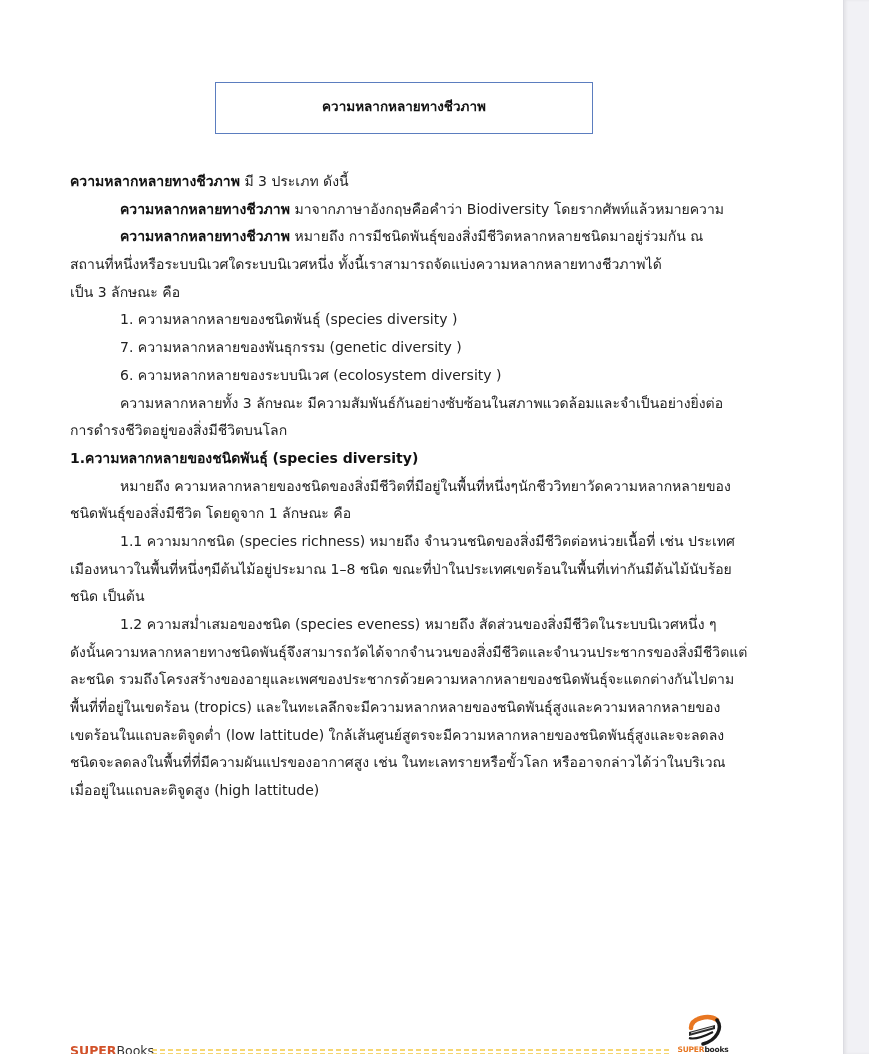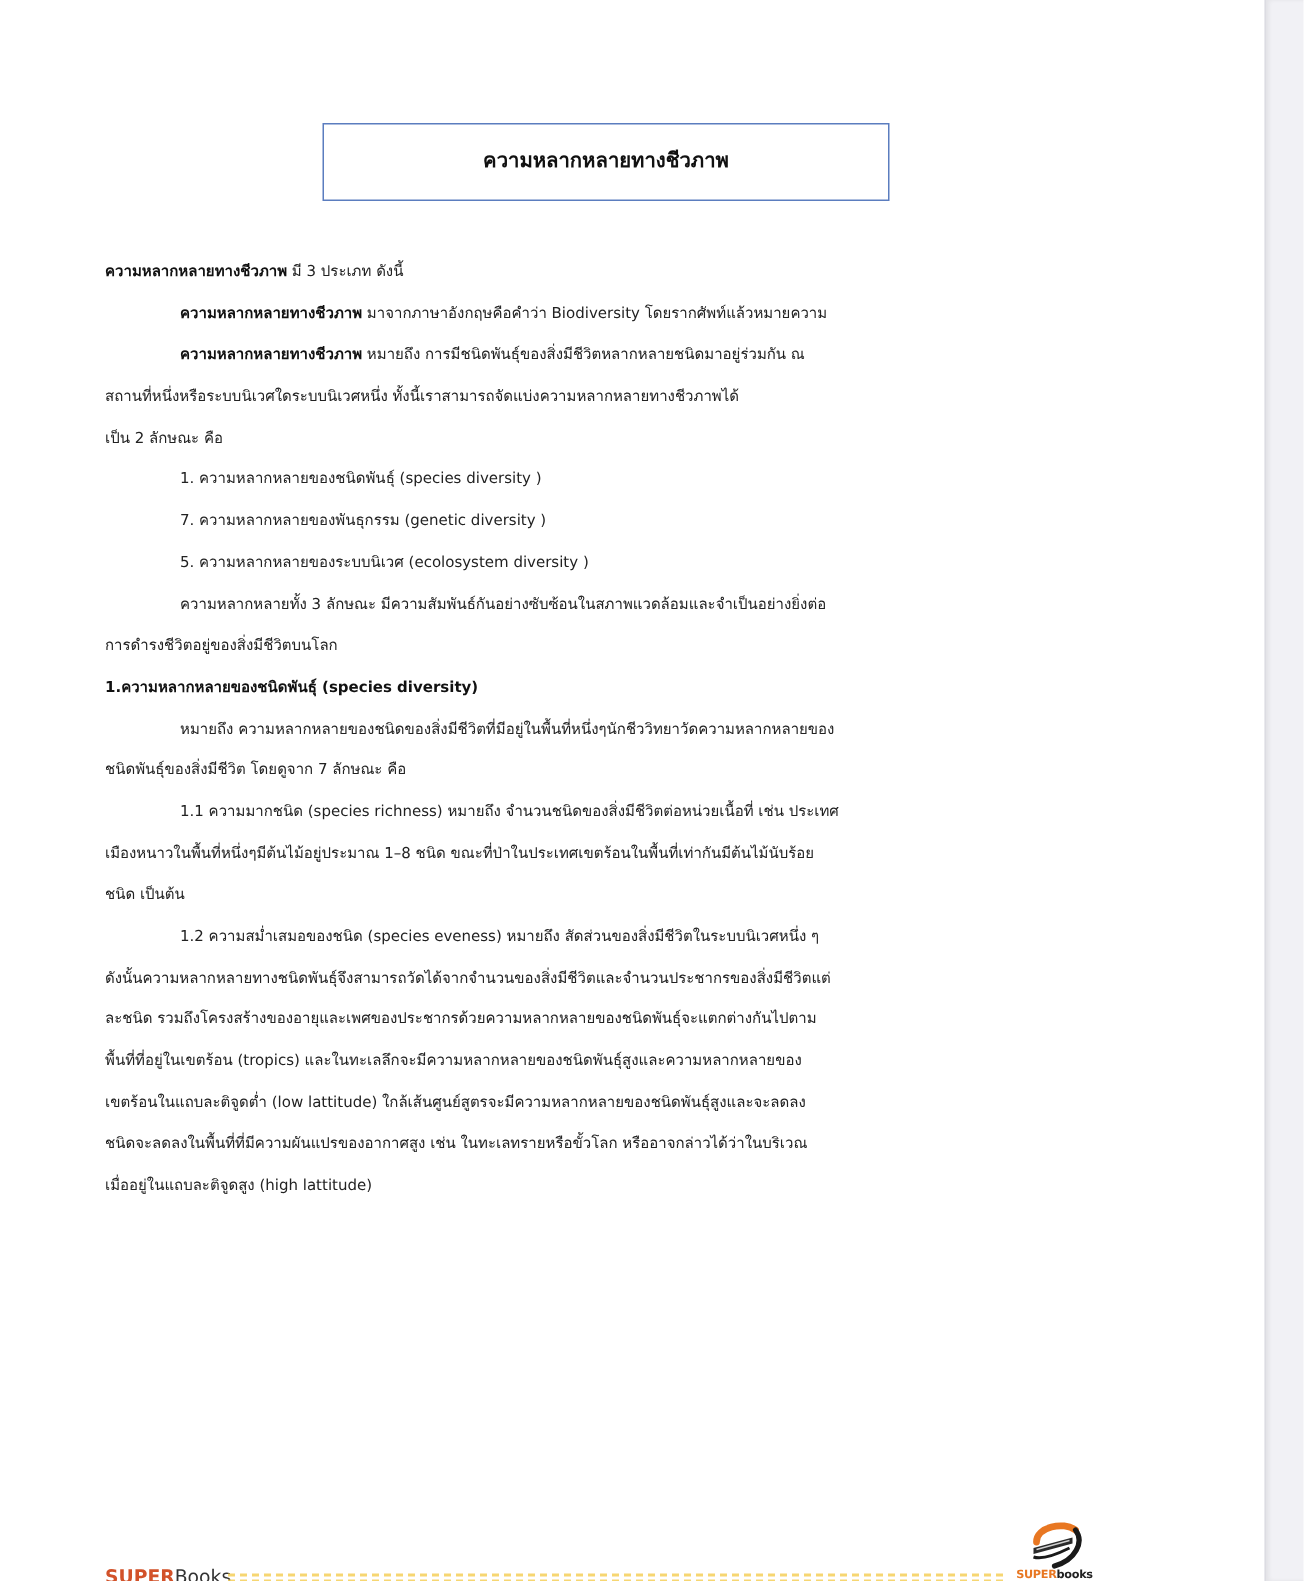"ความหลากหลายทางชีวภาพ มี 3 ประเภท ดังนี้" .body-text { font-size: 10px -> 14px }
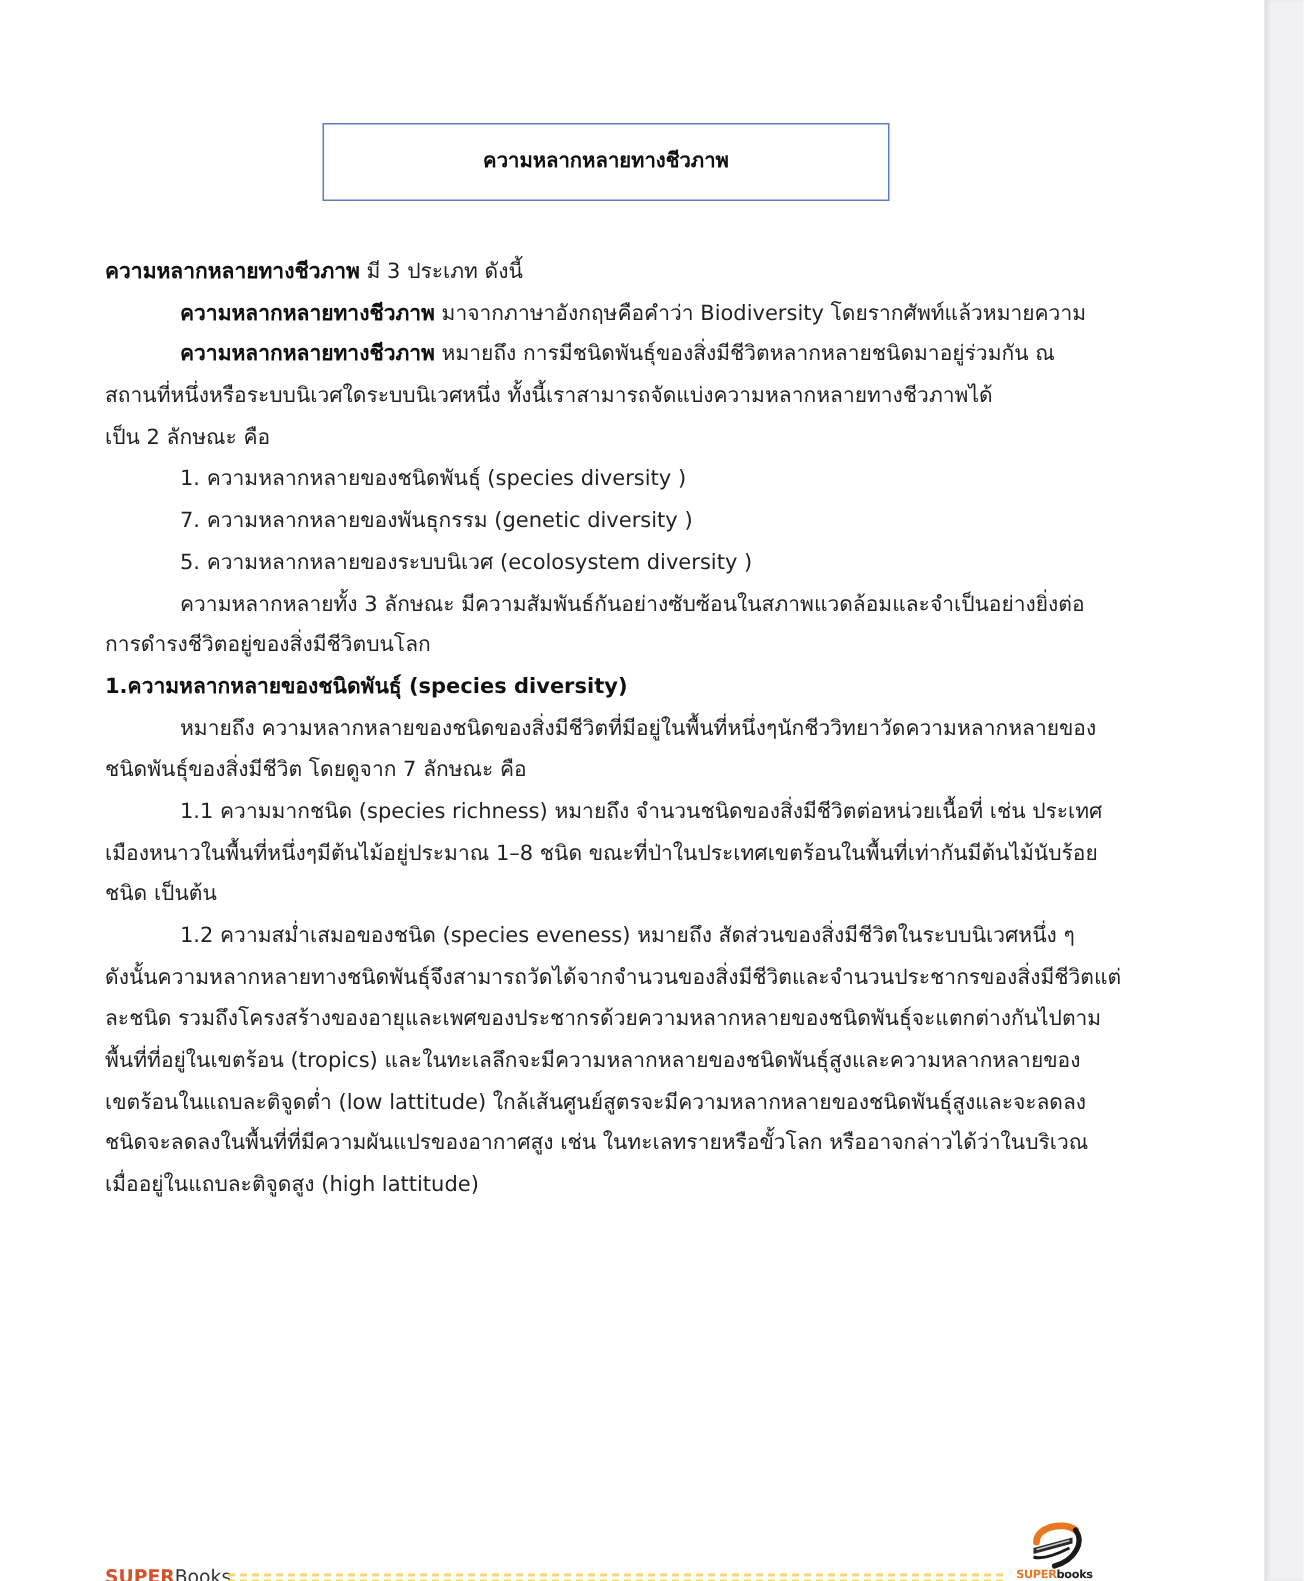"เป็น 2 ลักษณะ คือ" div.line { text: 2 -> 3 }
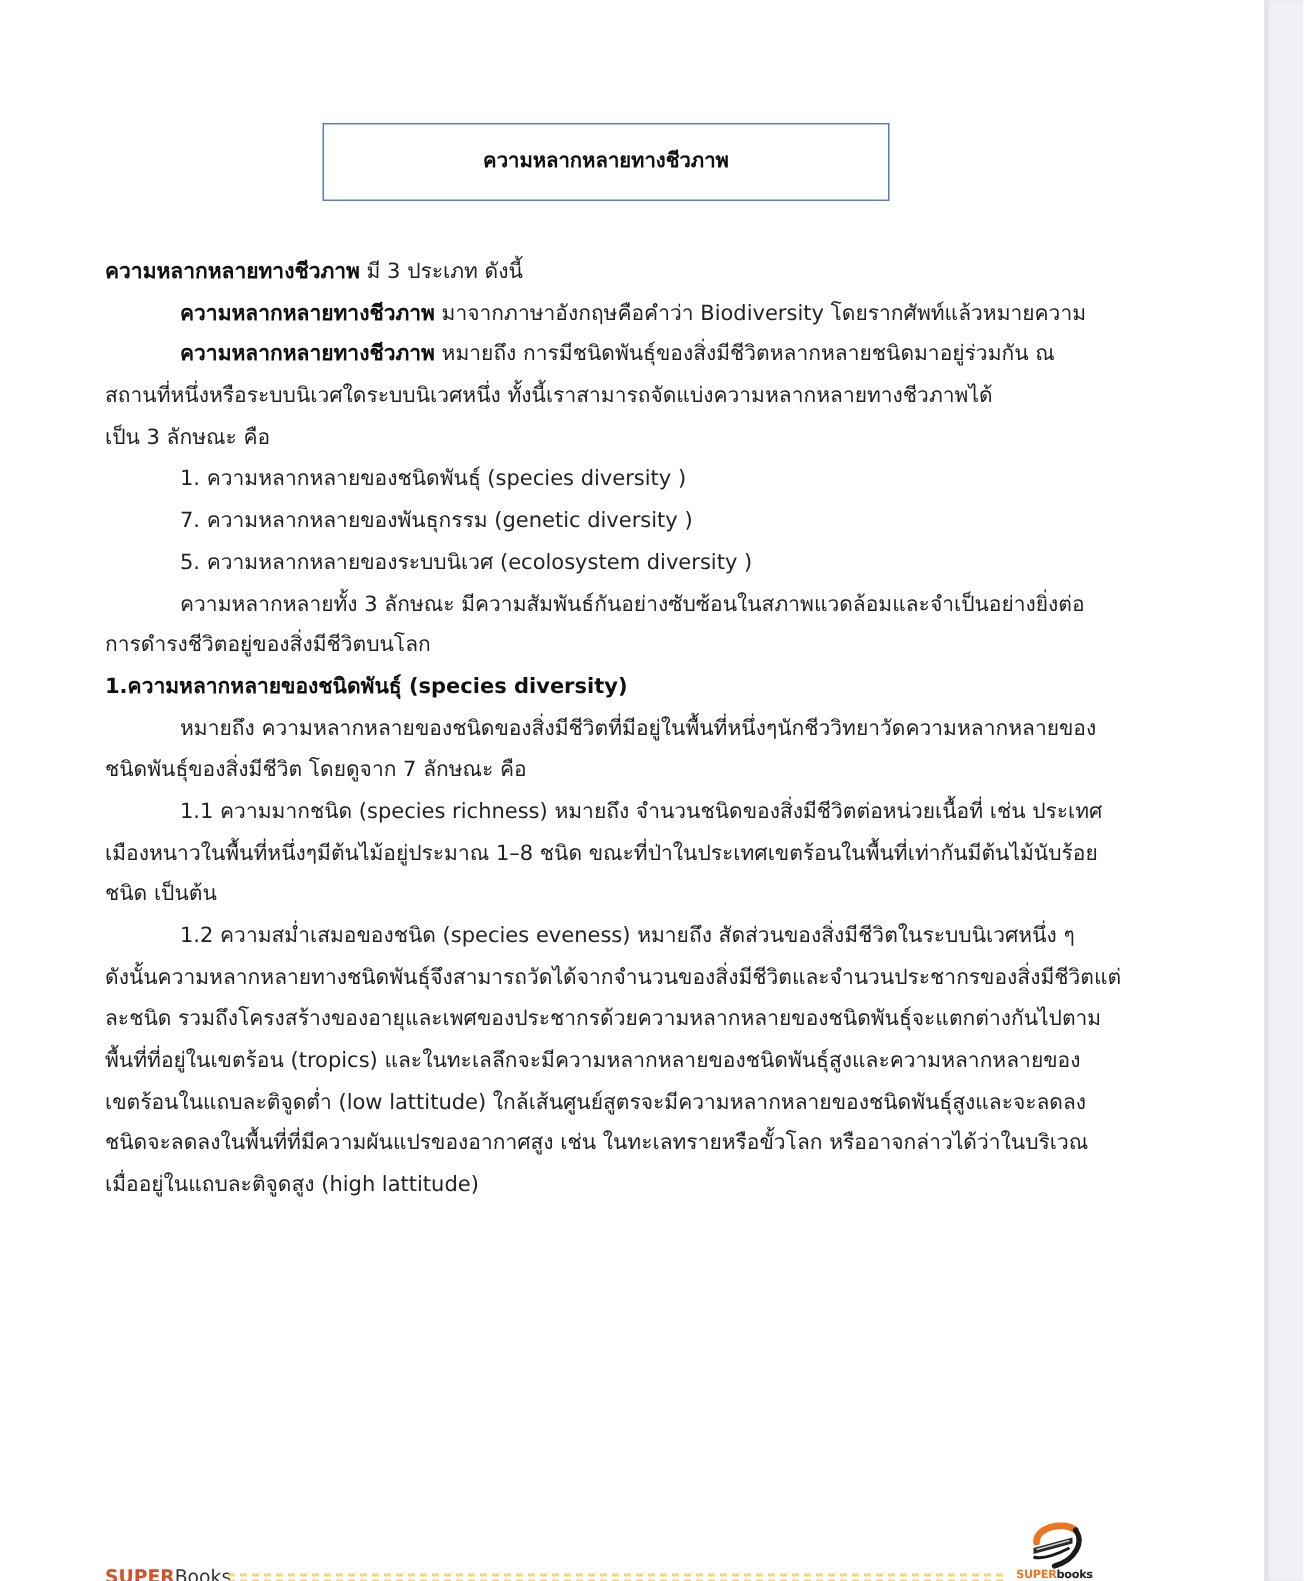"5. ความหลากหลายของระบบนิเวศ (ecolosystem" div.line { text: 5 -> 6 }
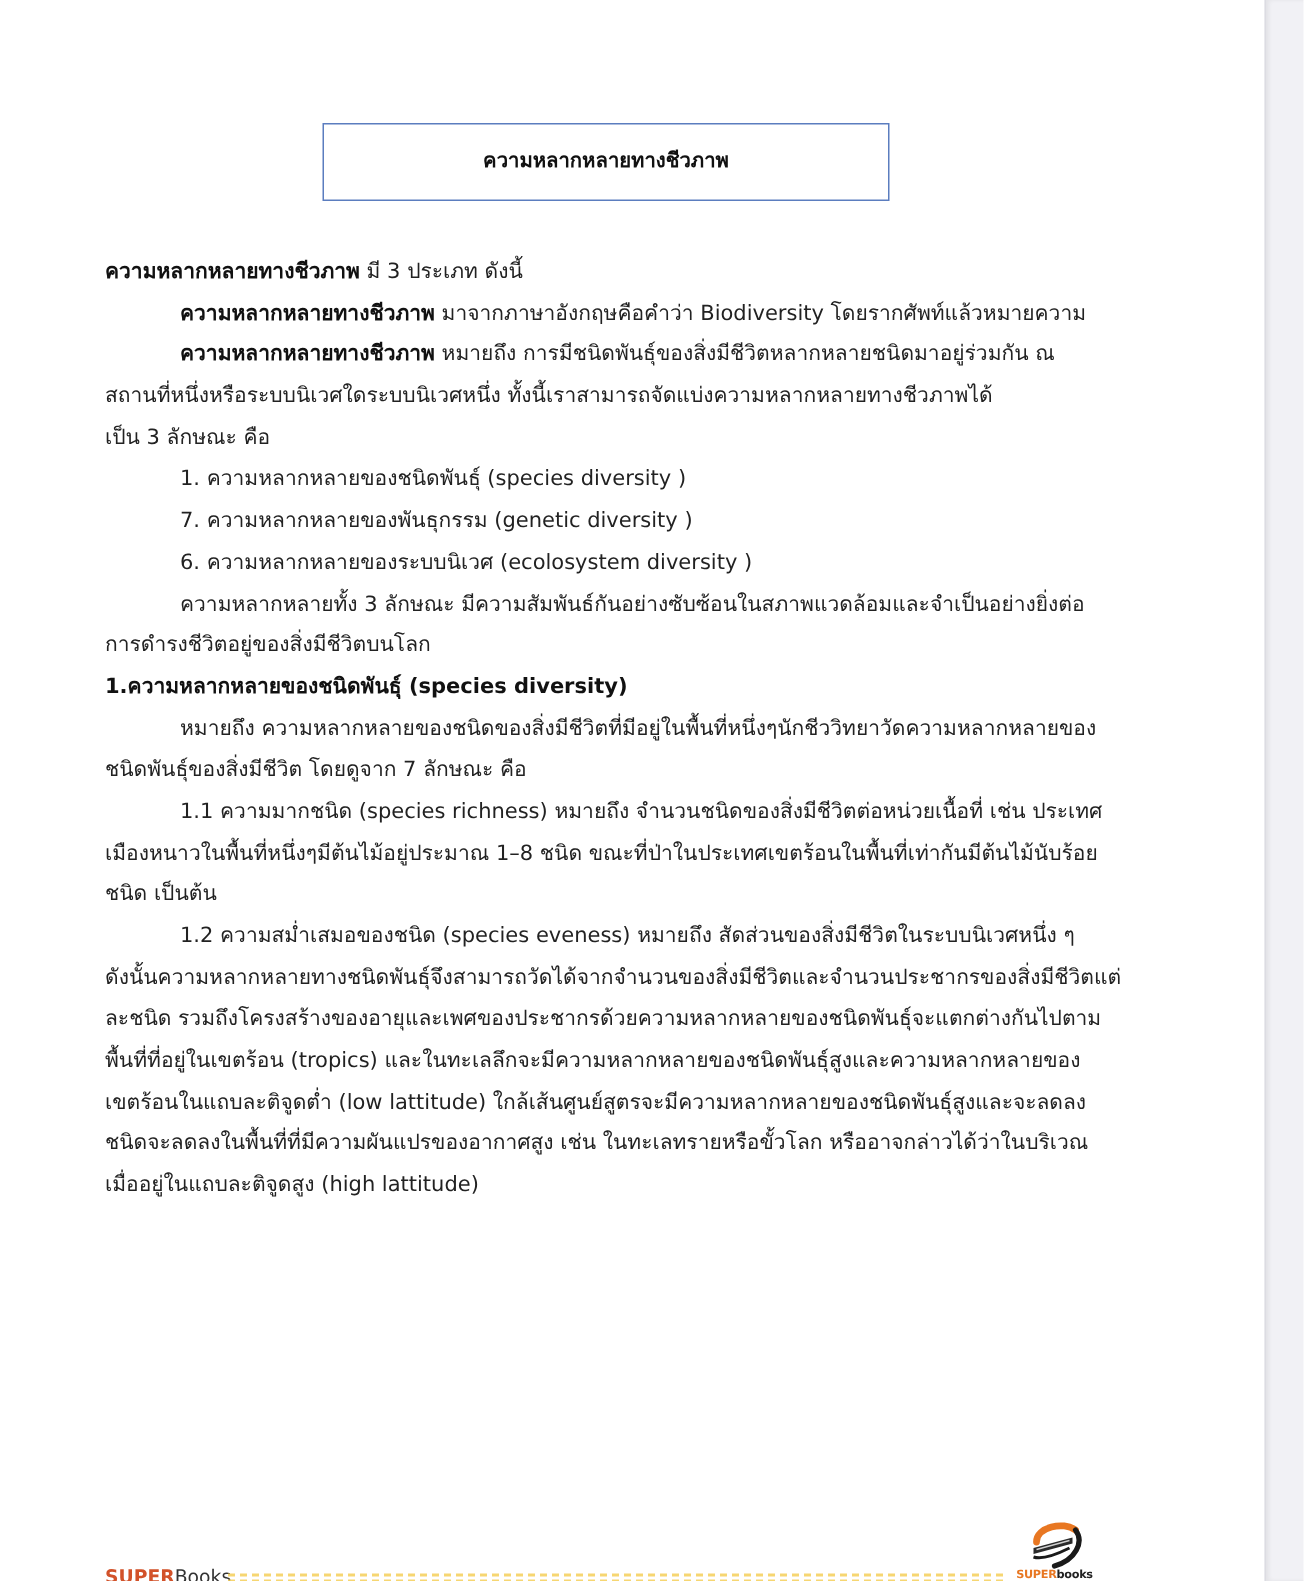"ชนิดพันธุ์ของสิ่งมีชีวิต โดยดูจาก 7" div.line { text: 7 -> 1 }
